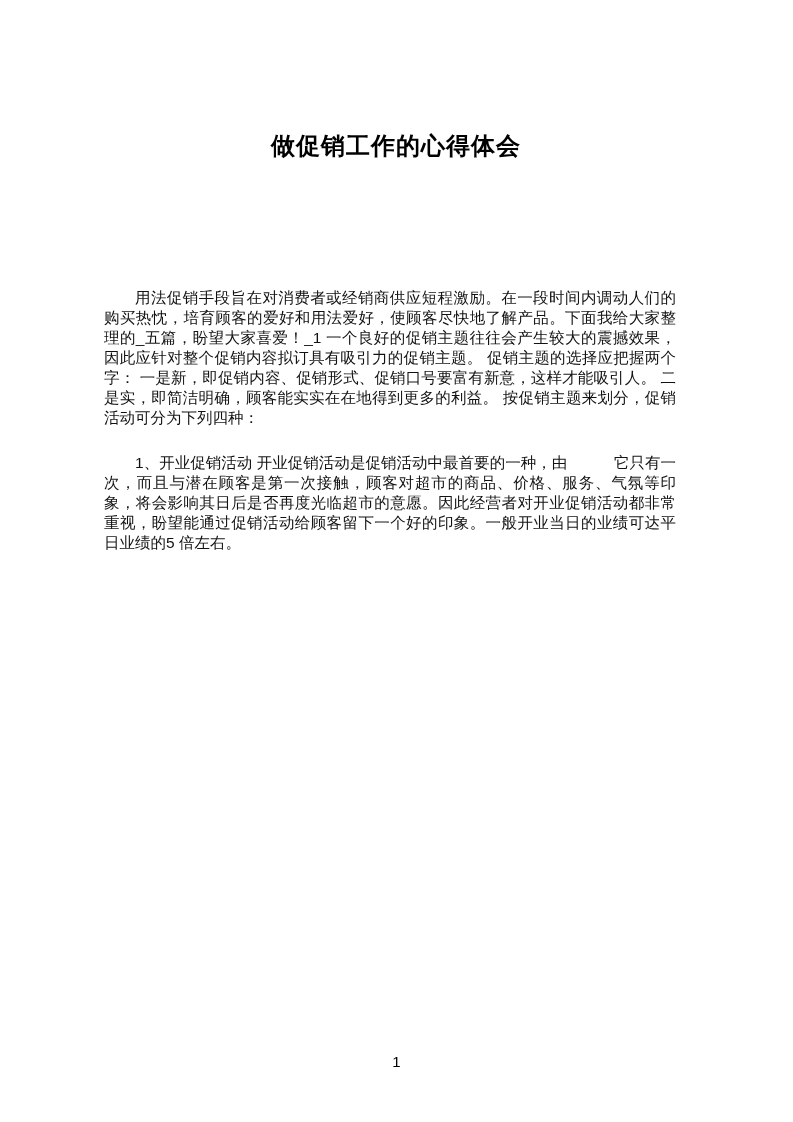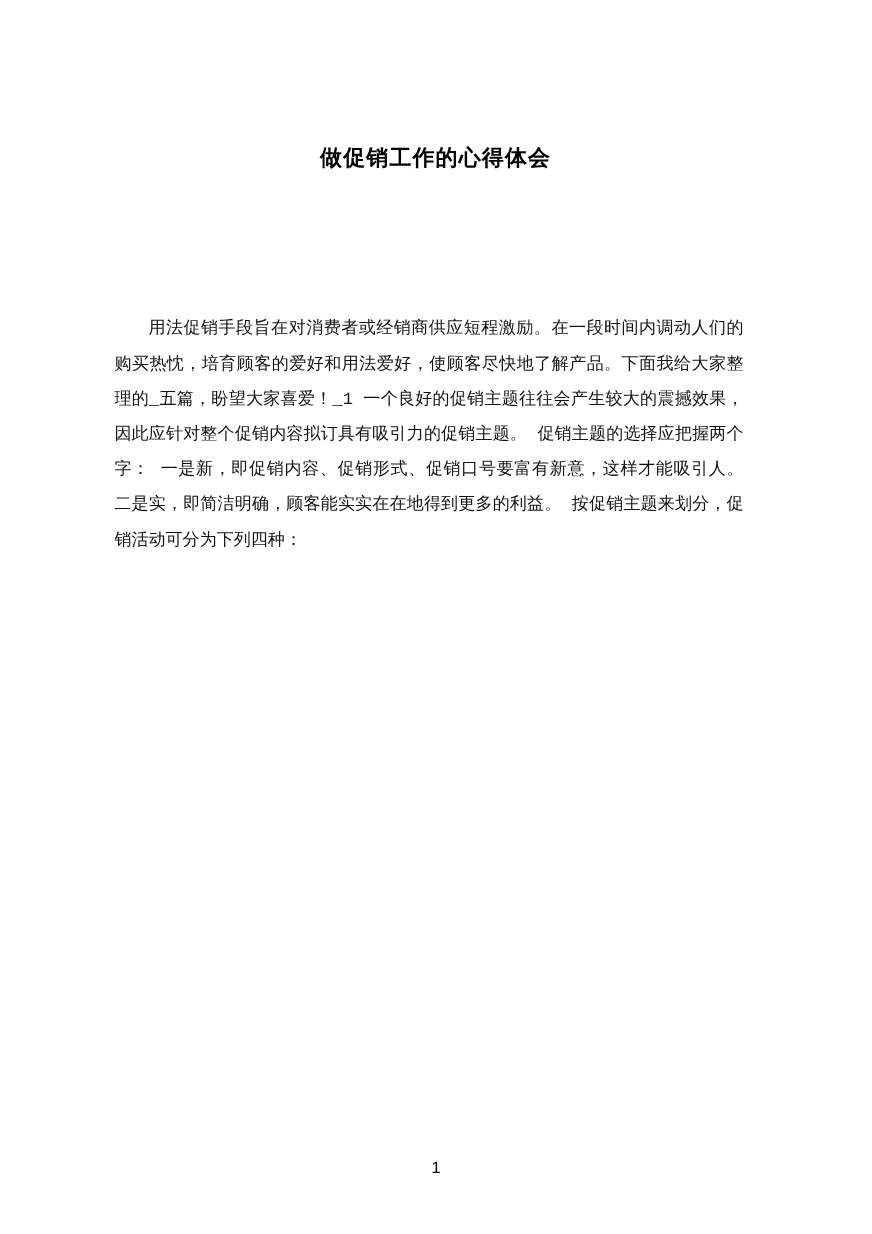"做促销工作的心得体会" .doc-title { font-size: 20px -> 24px }
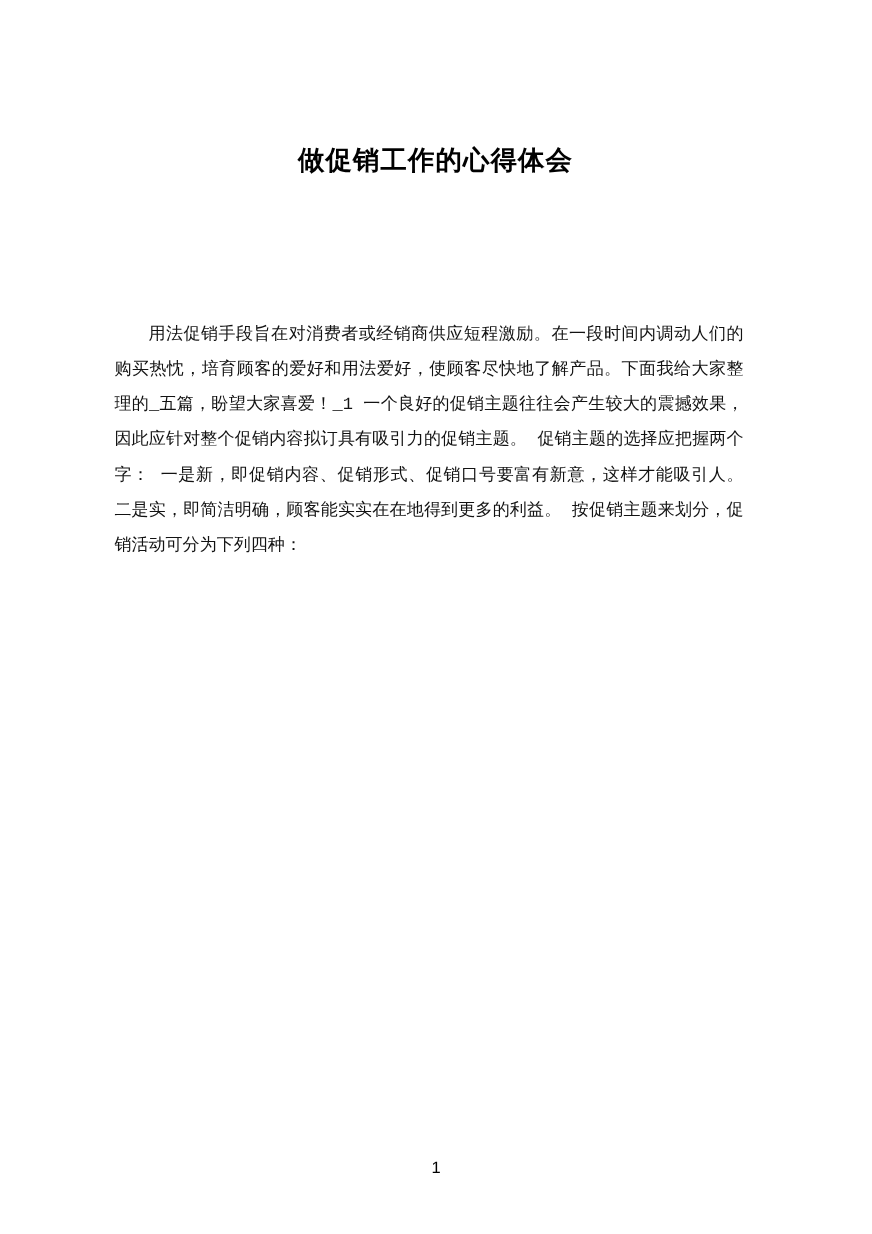"用法促销手段旨在对消费者或经销商供应短程激励。在一段时间内调动人们的购买热忱，培" .doc-body p { font-family: Liberation Mono, monospace -> none; line-height: 32px -> 20px }
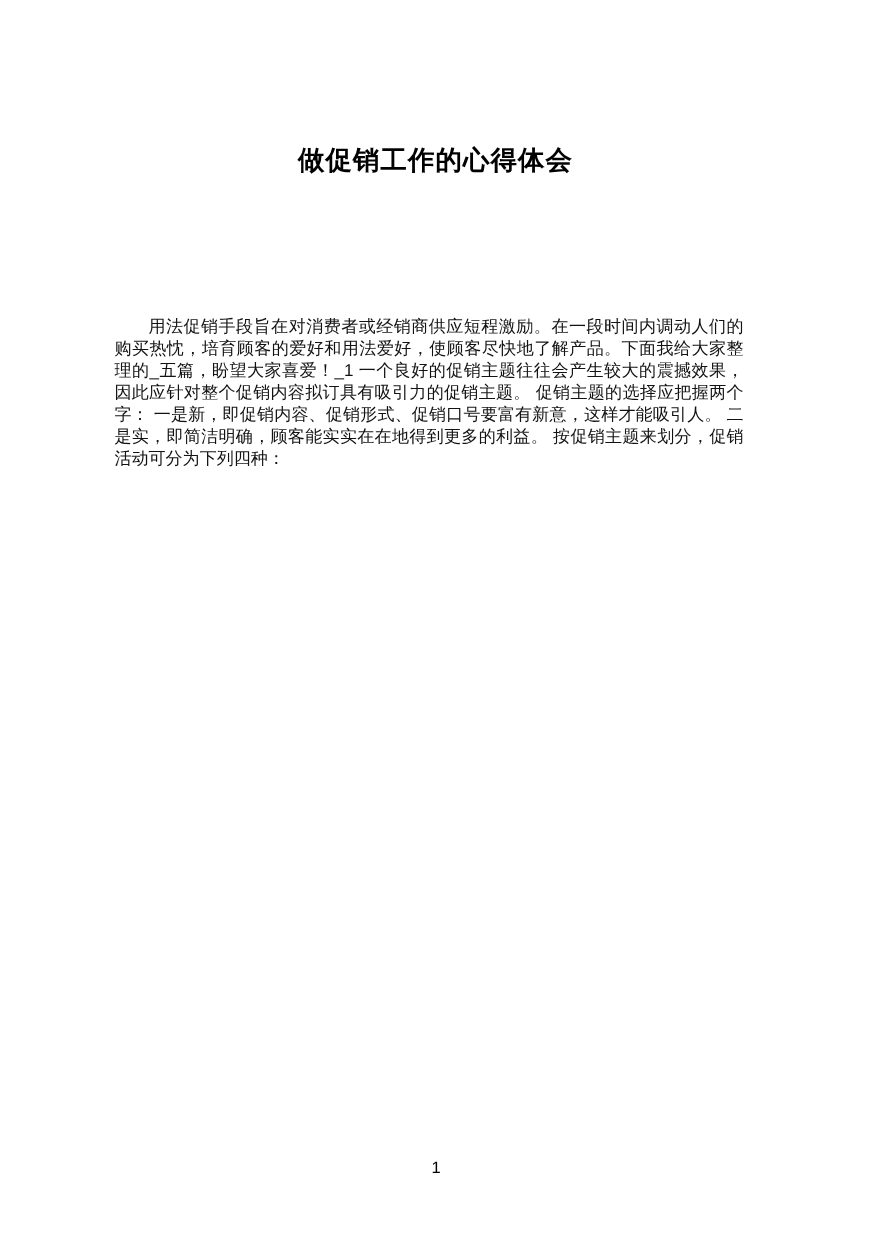"1、开业促销活动 开业促销活动是促销活动中最首要的一种，由" p { html: none -> <p>1、开业促销活动 开业促销活动是促销活动中最首要的一种，由 它只有一次，而且与潜在顾客是第一次接触，顾客对超市的商品、价格、服务、气氛等印象，将会影响其日后是否再度光临超市的意愿。因此经营者对开业促销活动都非常重视，盼望能通过促销活动给顾客留下一个好的印象。一般开业当日的业绩可达平日业绩的5 倍左右。</p> }
